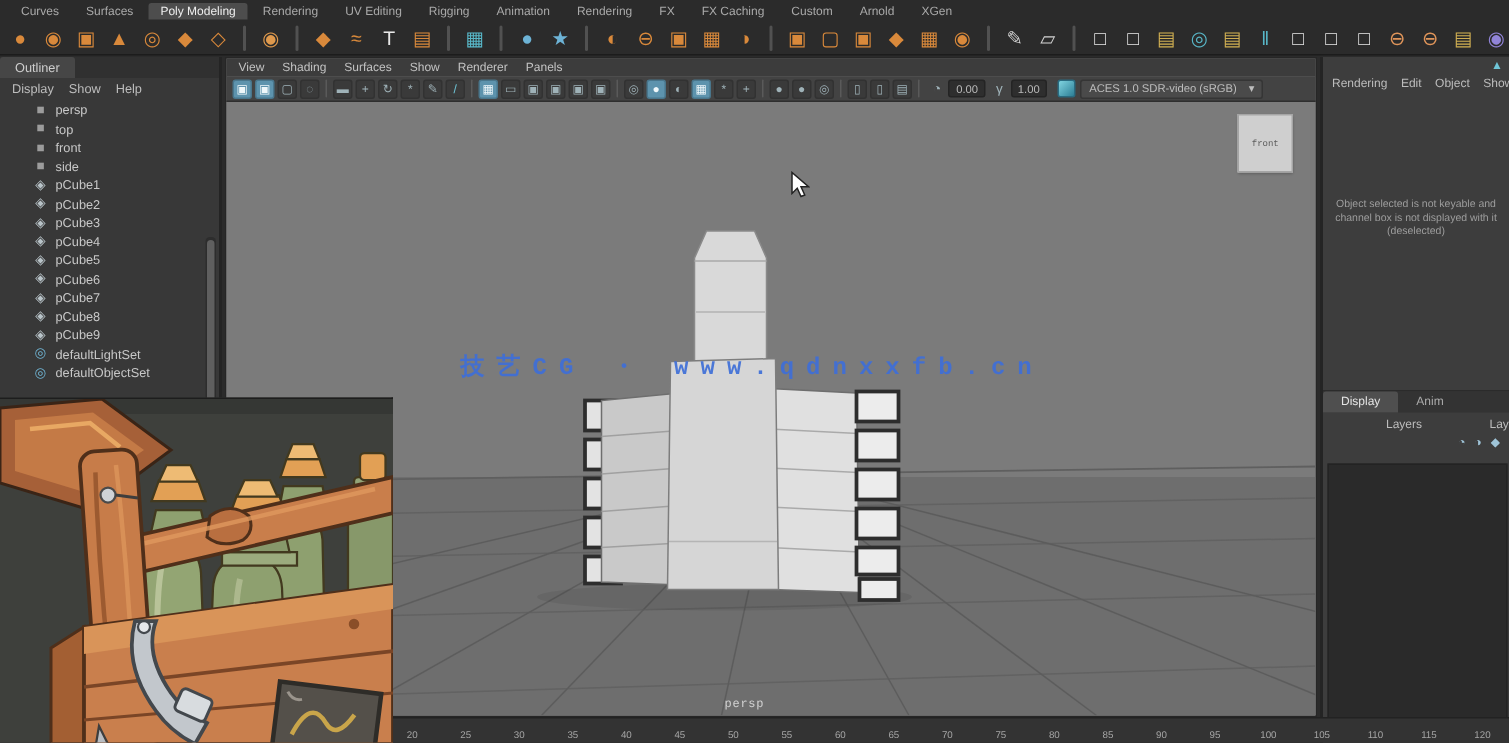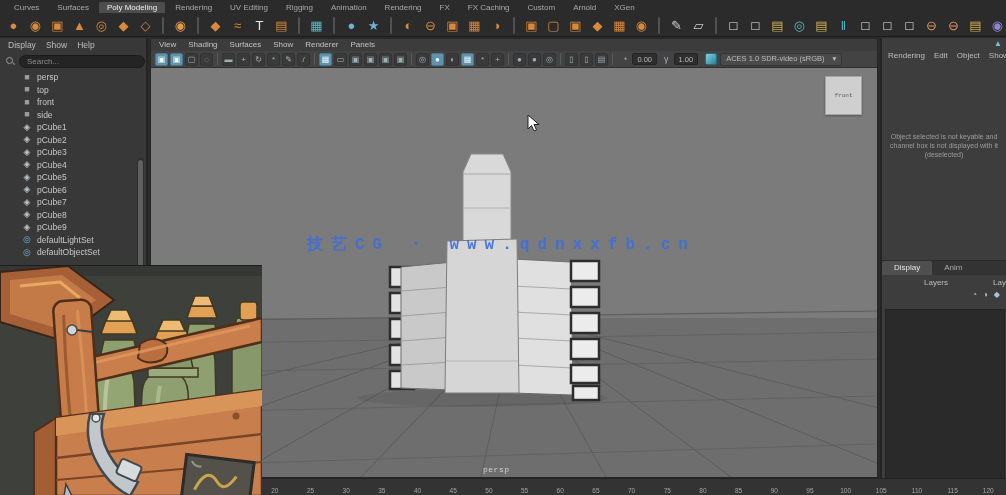"Outliner" div { html: none -> <div> <span>Outliner</span> </div> }
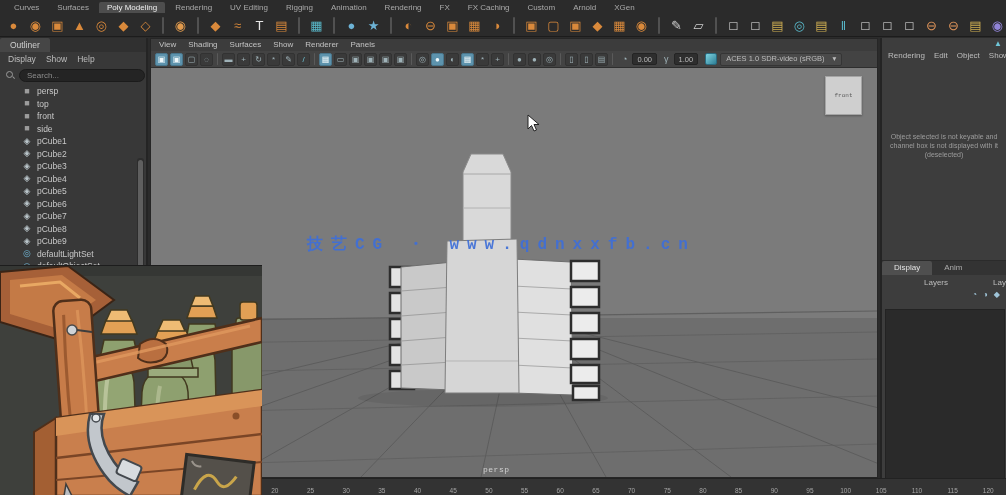"Search..." div { html: <div> <span></span> <input> </div> -> none }
